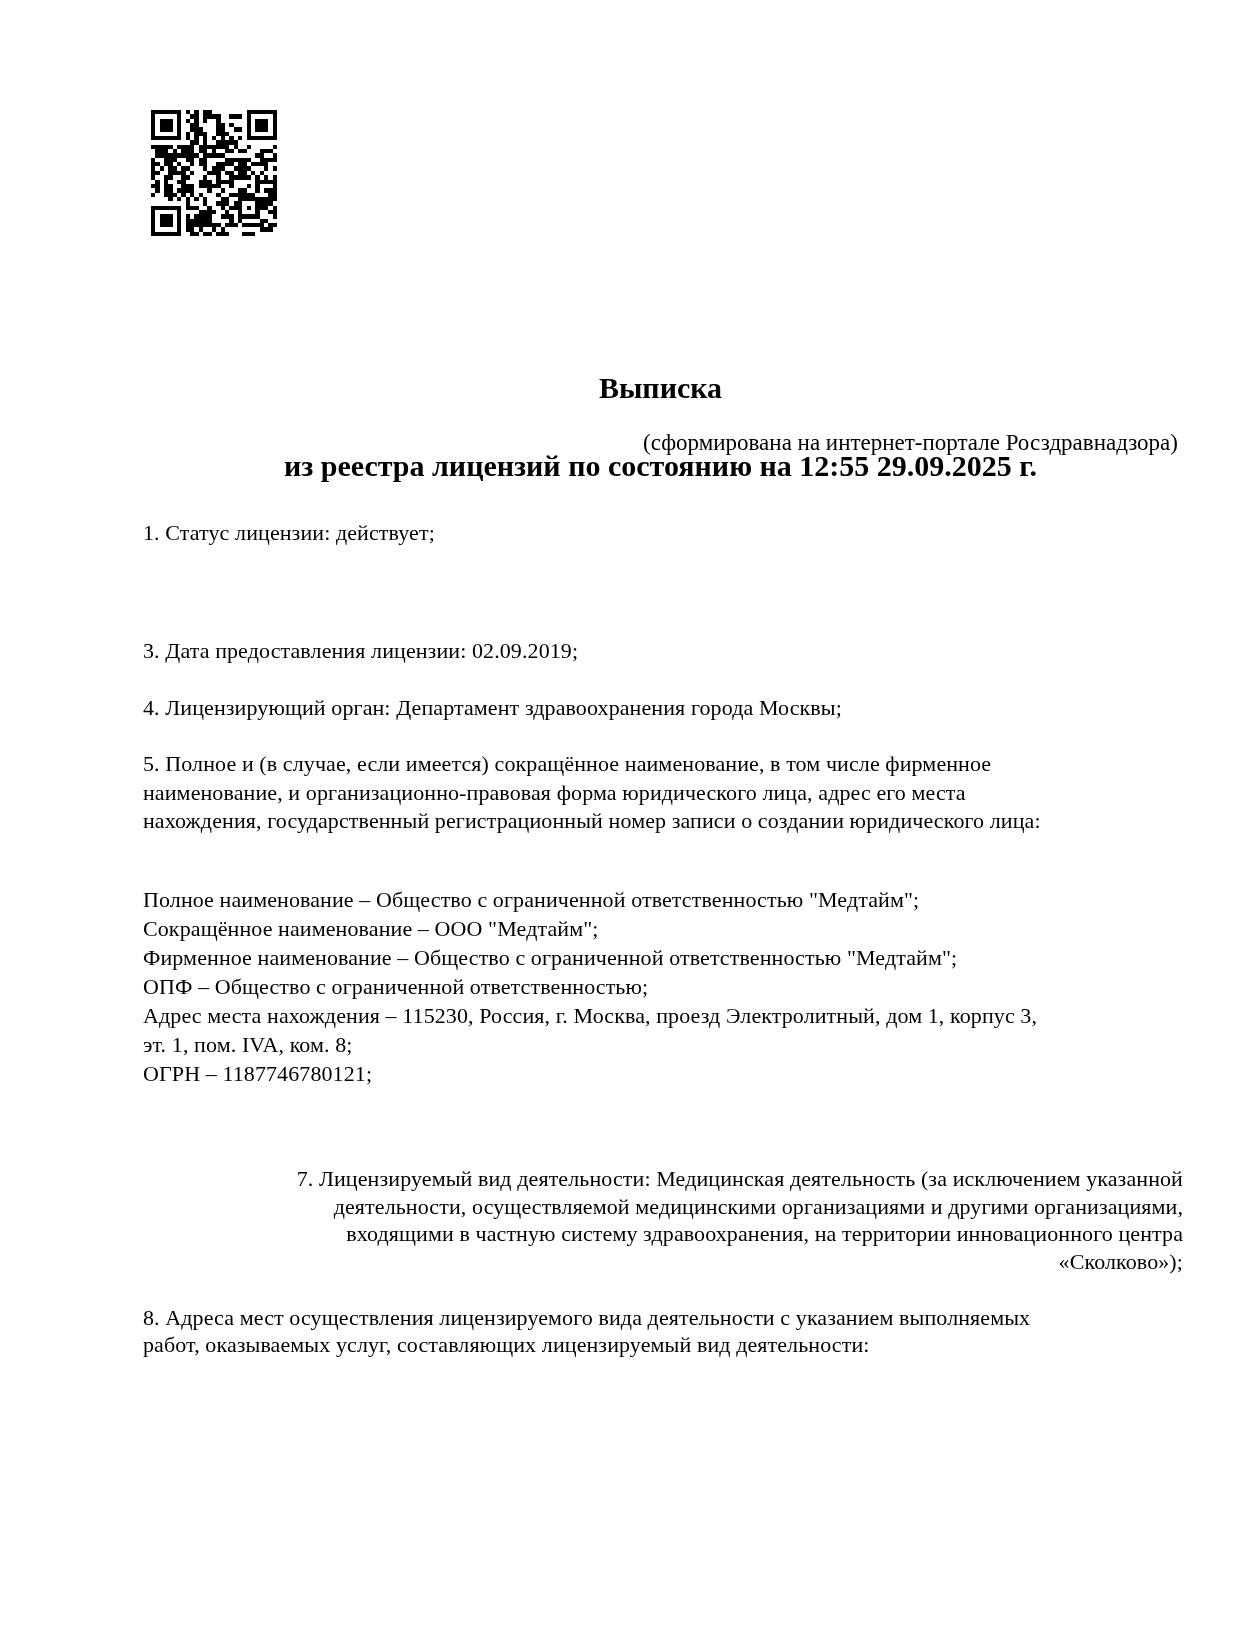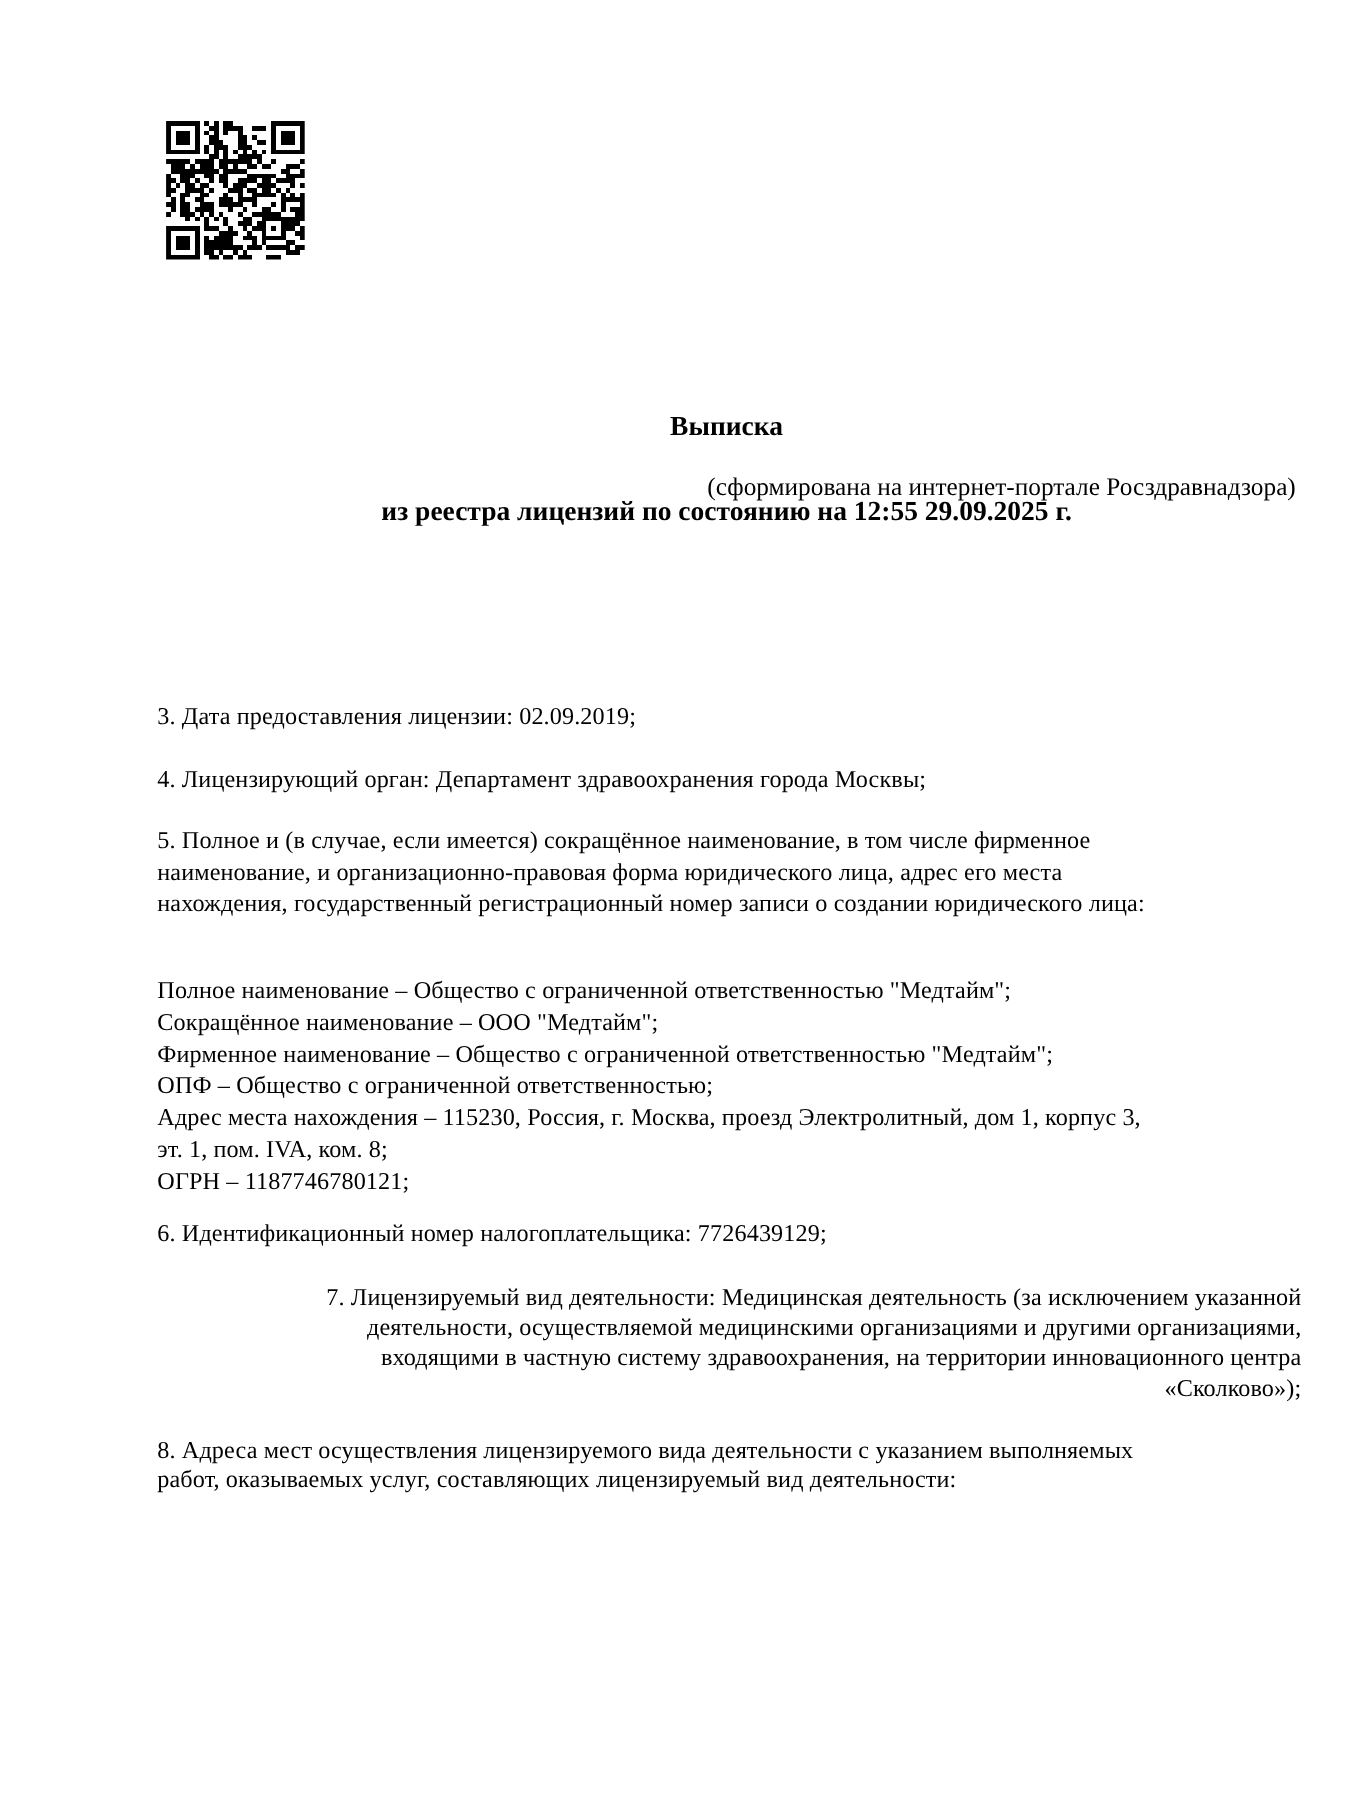"Выписка" .title { font-size: 25px -> 30px }
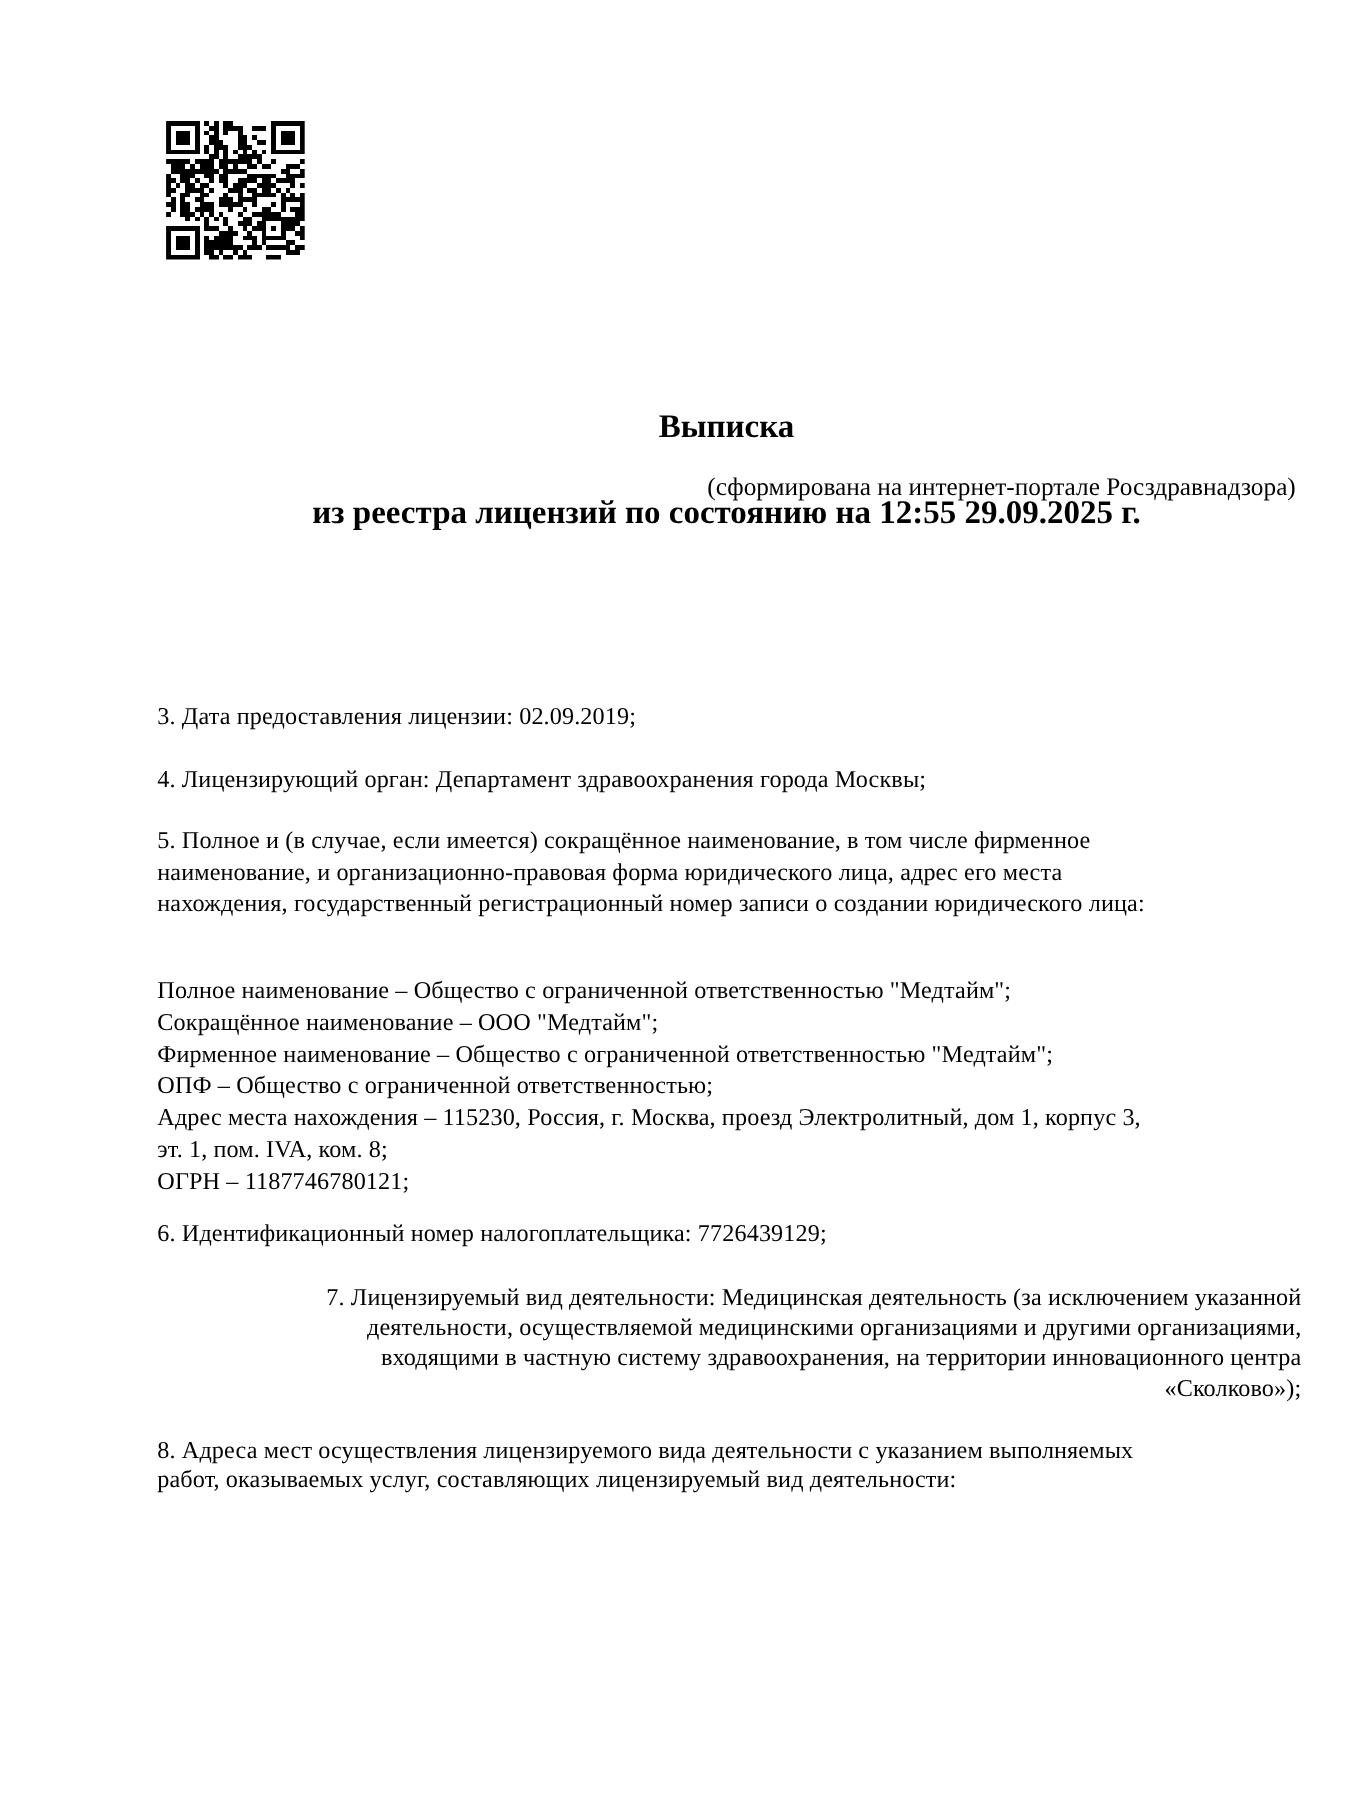"1. Статус лицензии: действует;" div.para { html: none -> <div>1. Статус лицензии: действует;</div> }
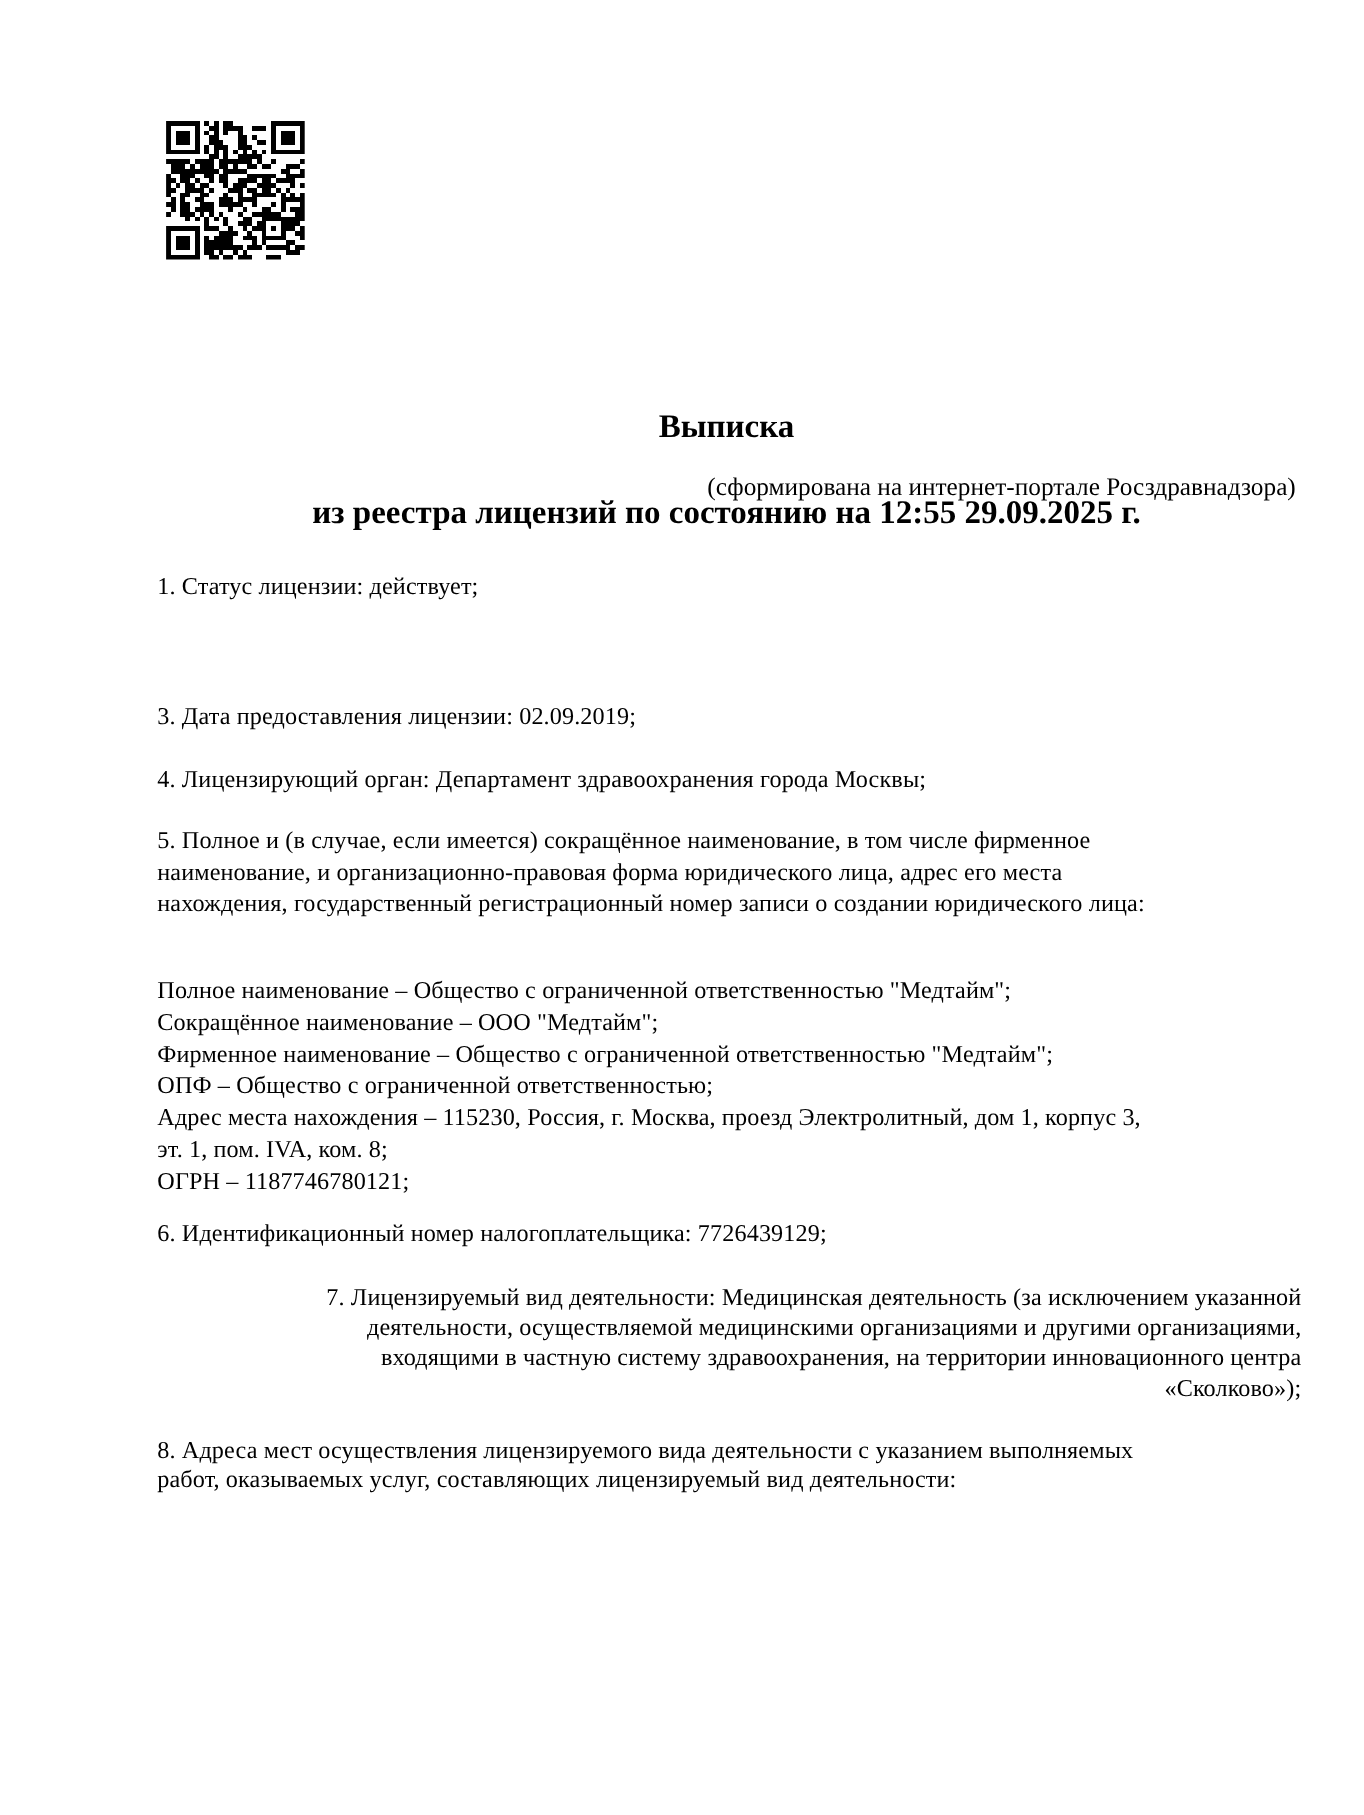"6. Идентификационный номер" div.para { html: <div>6. Идентификационный номер налогоплательщика: 7726439129;</div> -> none }
